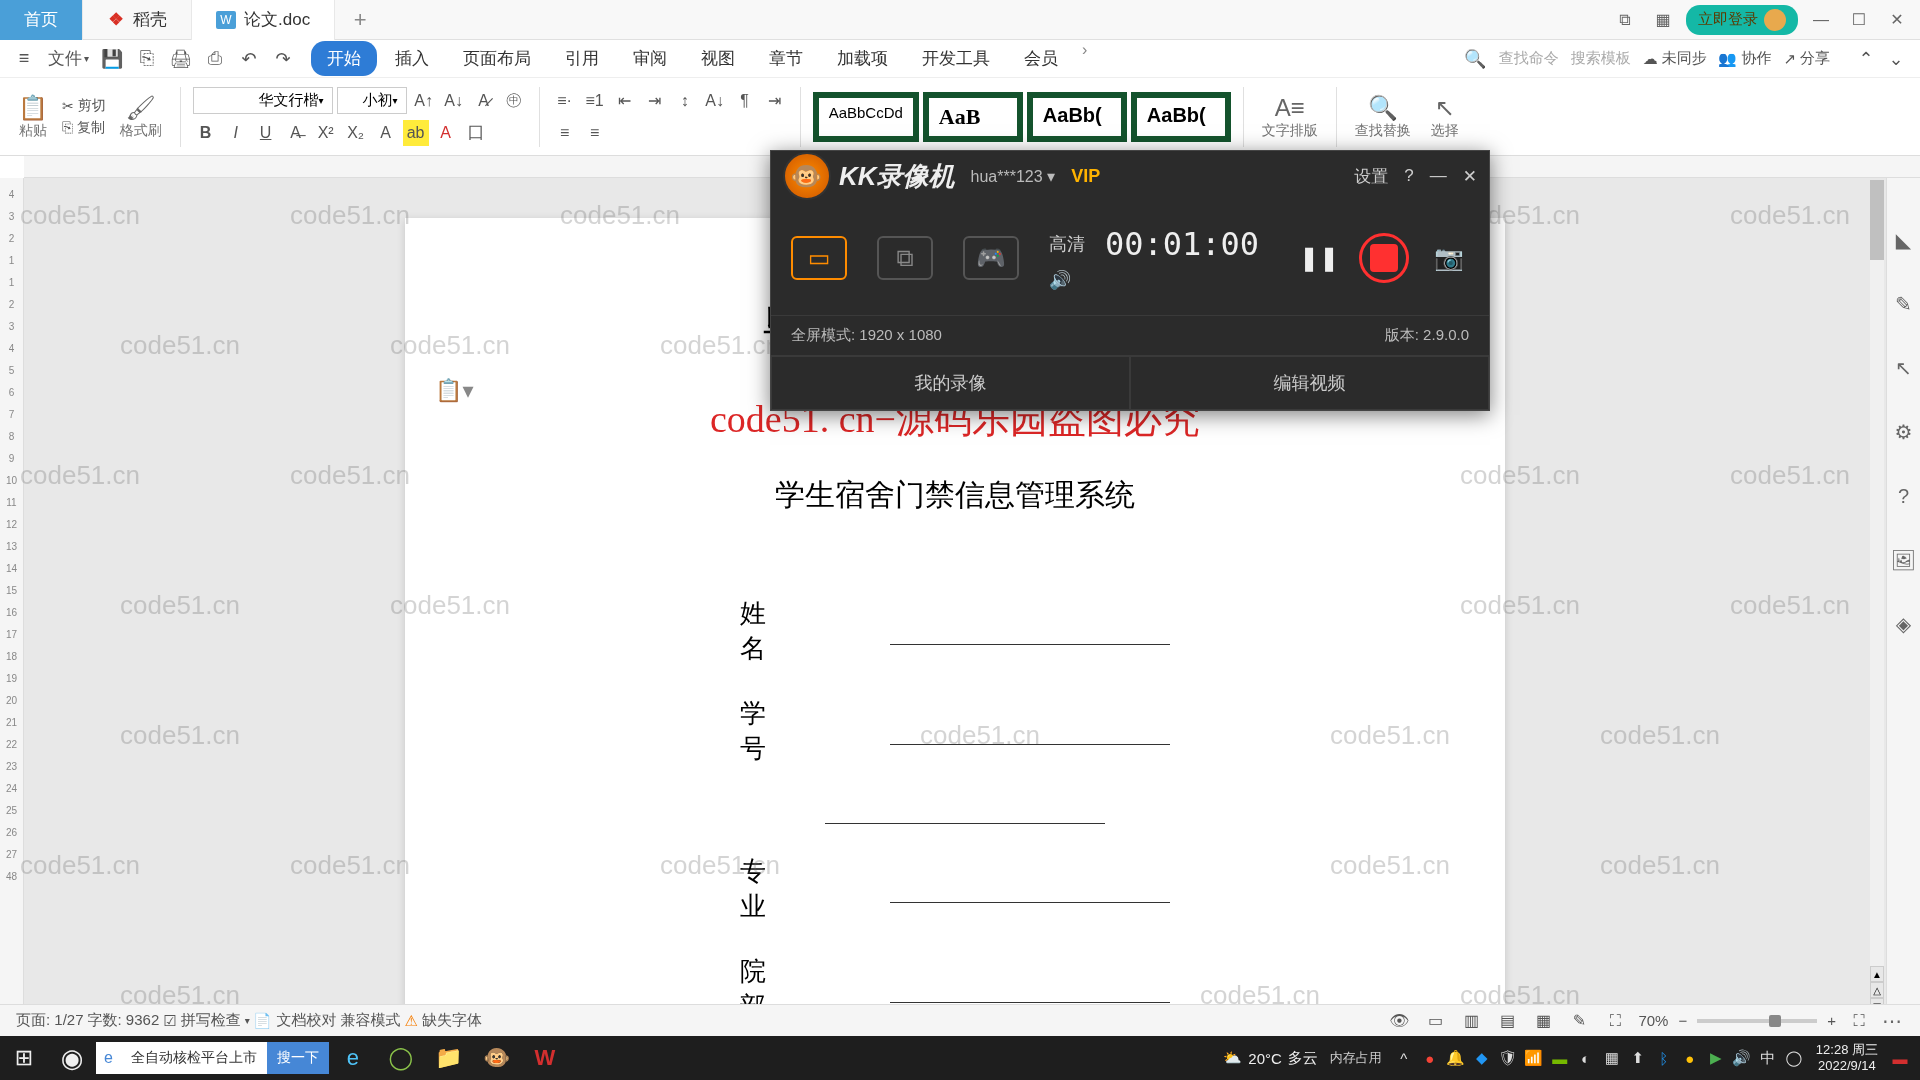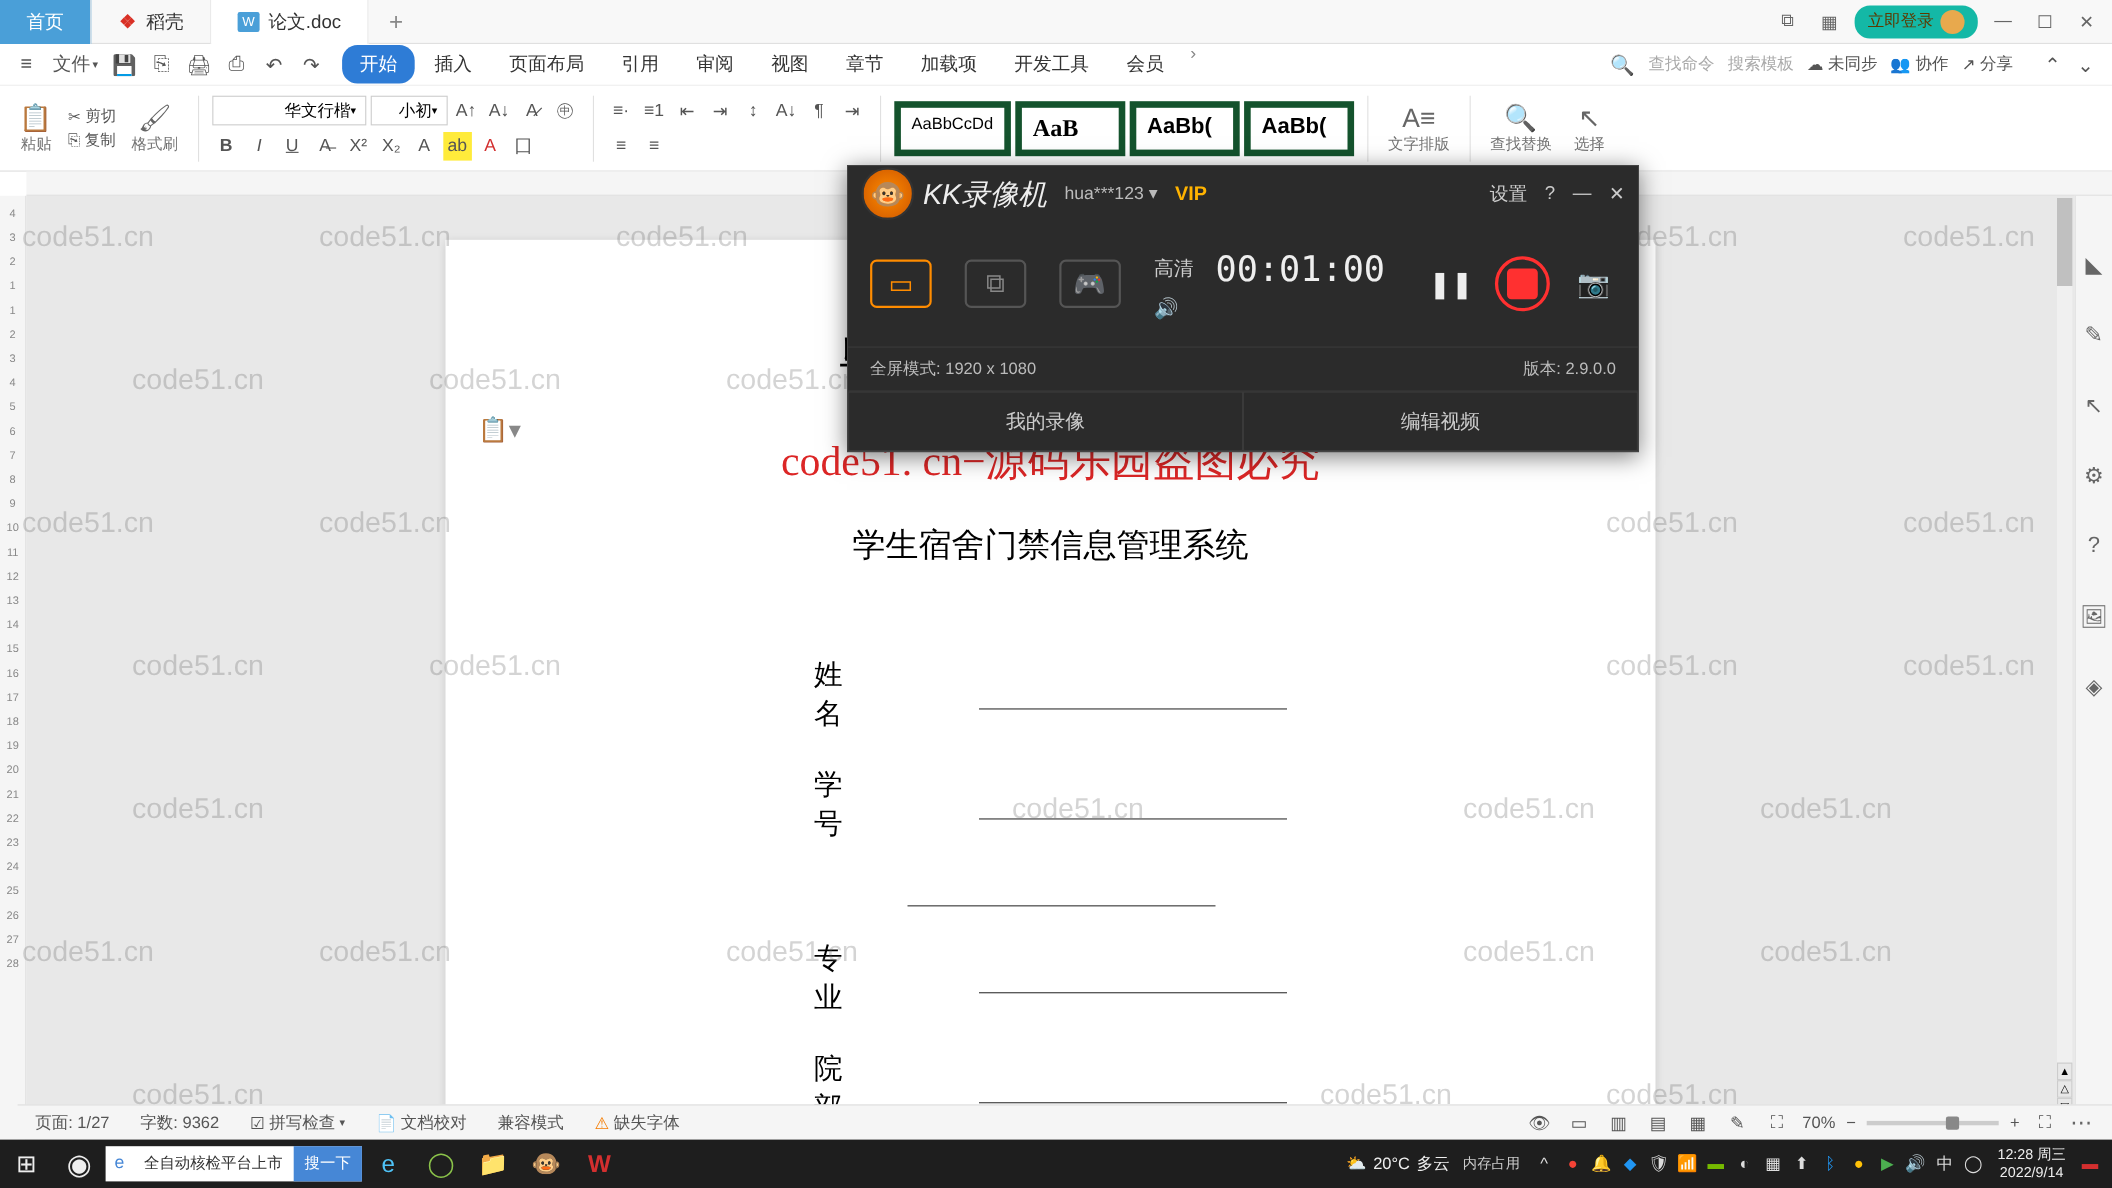"KK录像机" .kk-title { font-weight: normal -> bold }
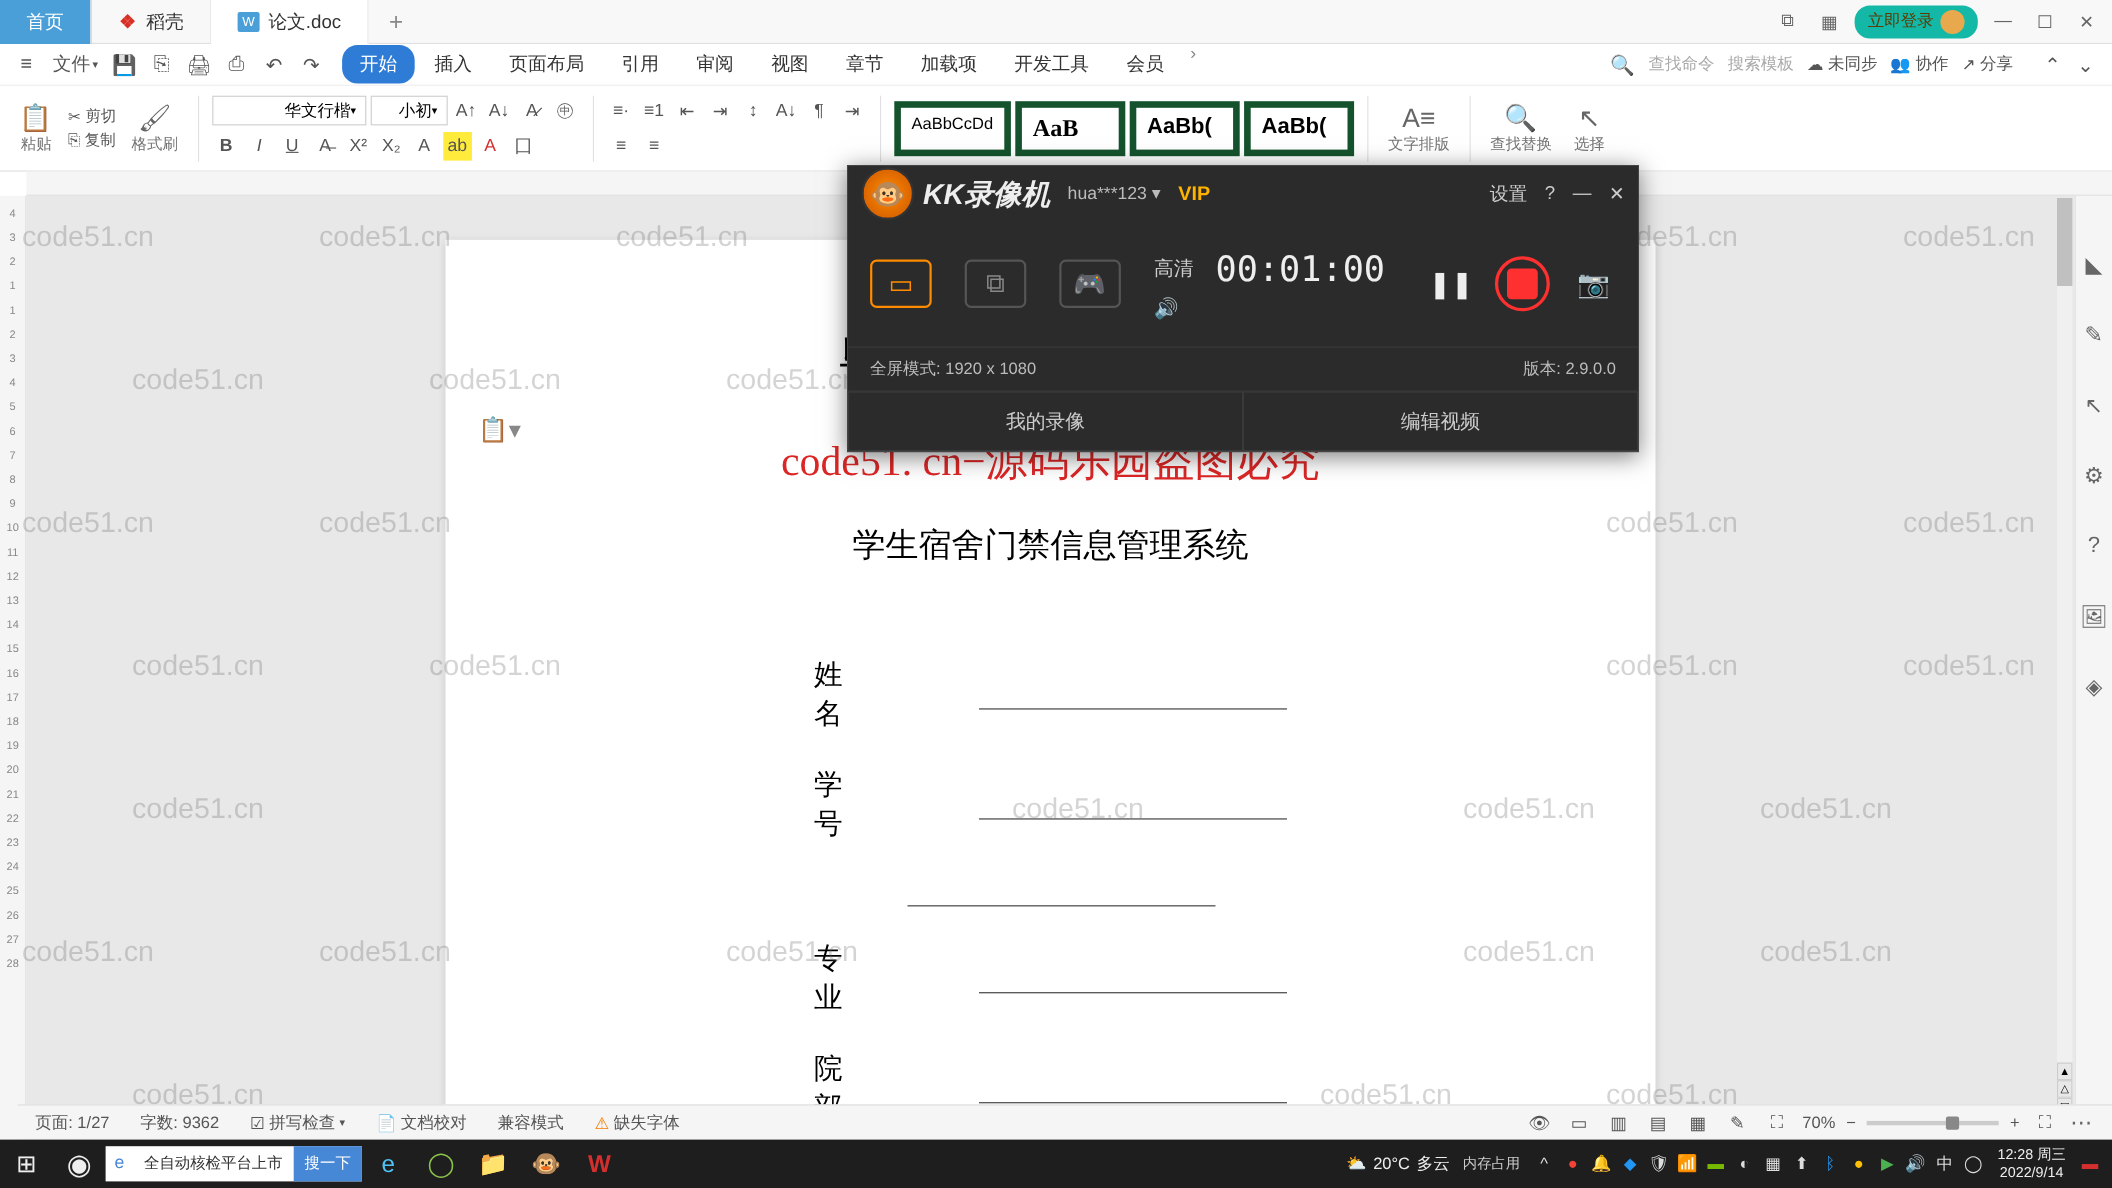"28" span { text: 28 -> 48 }
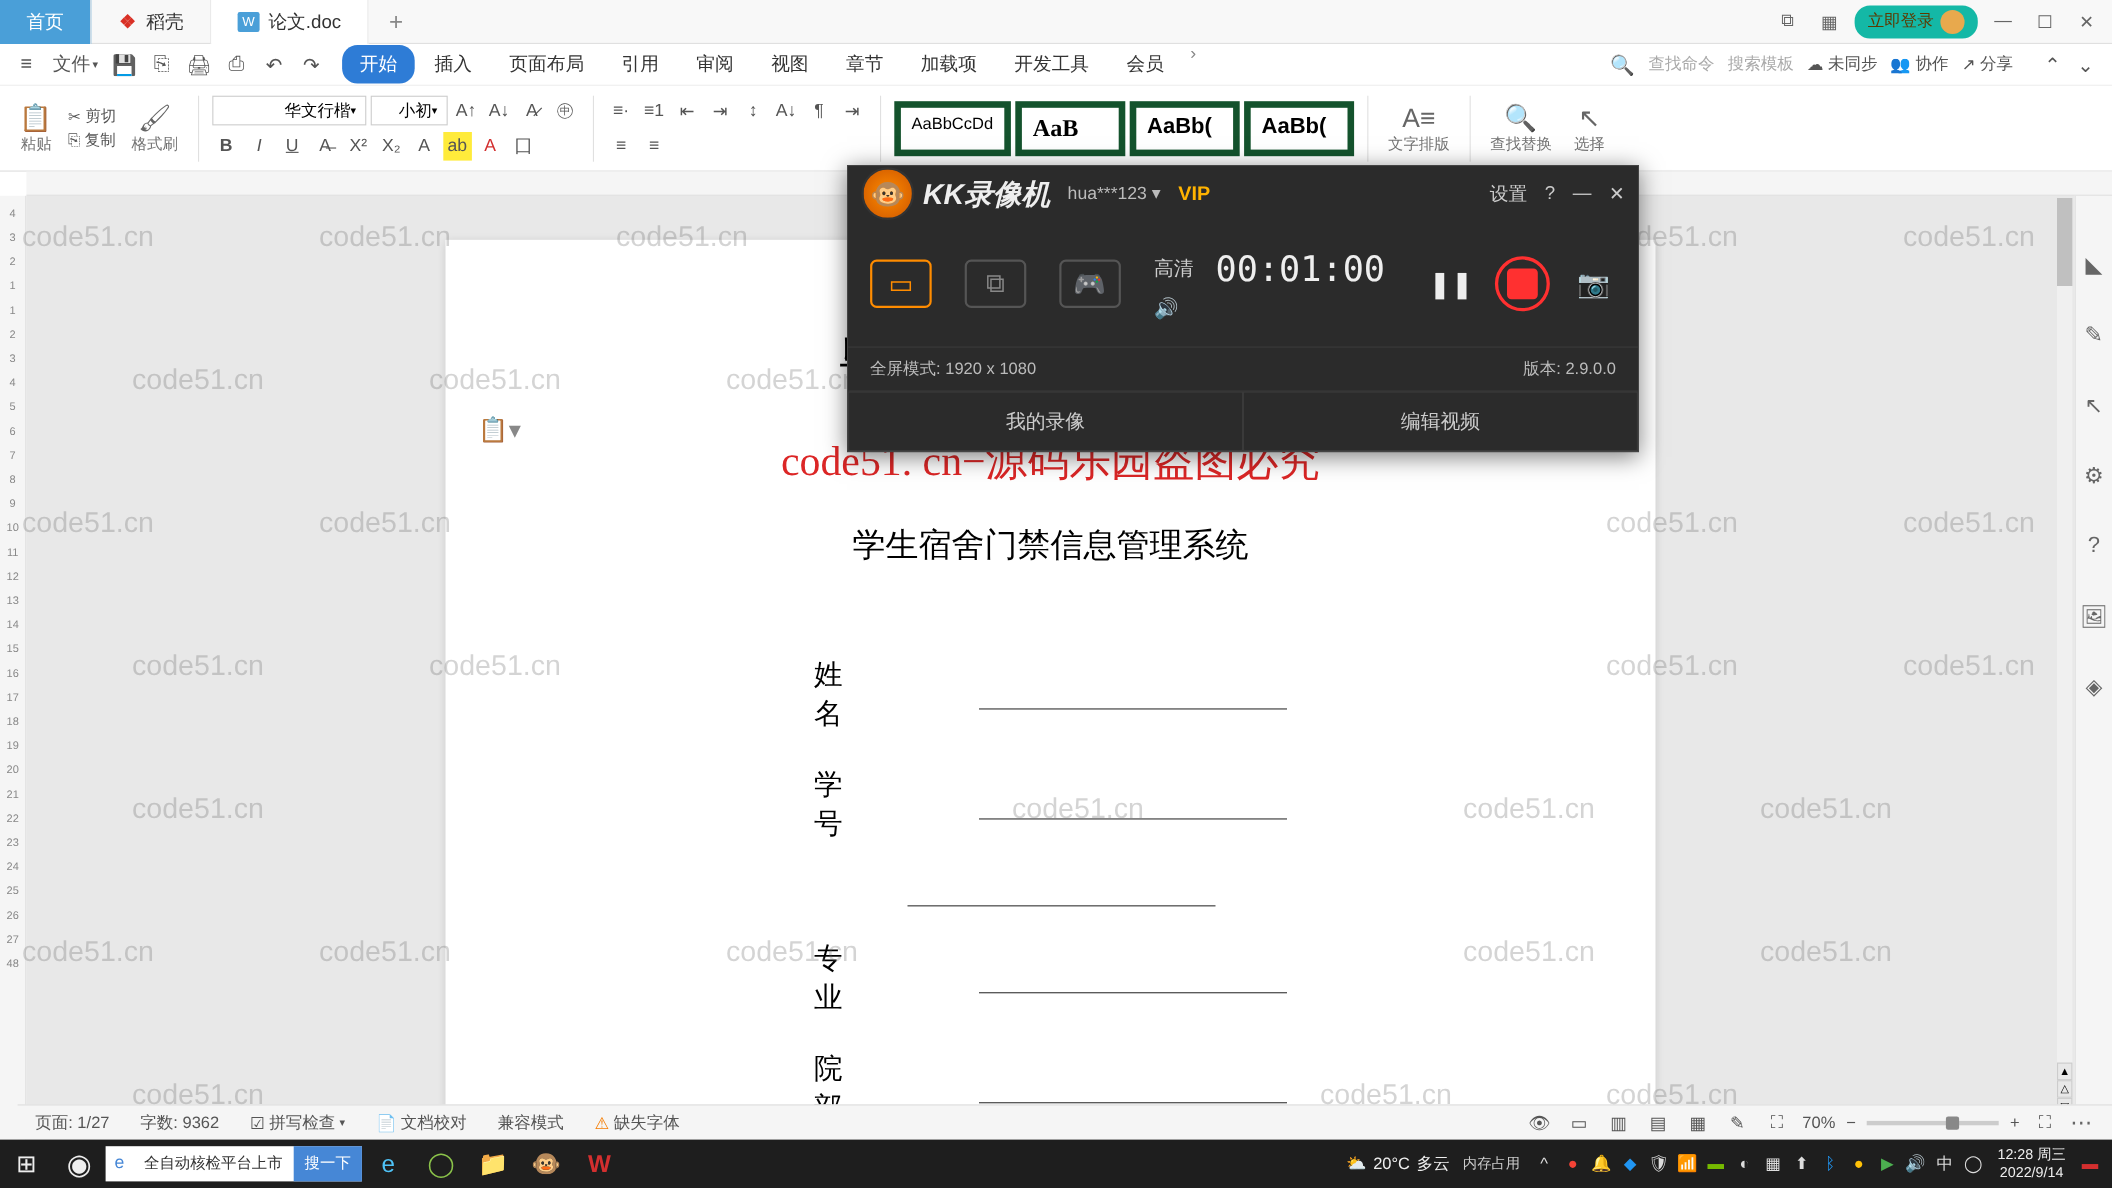"页面: 1/27" .statusbar { gap: 28px -> 4px; margin-left: 16px -> none }
